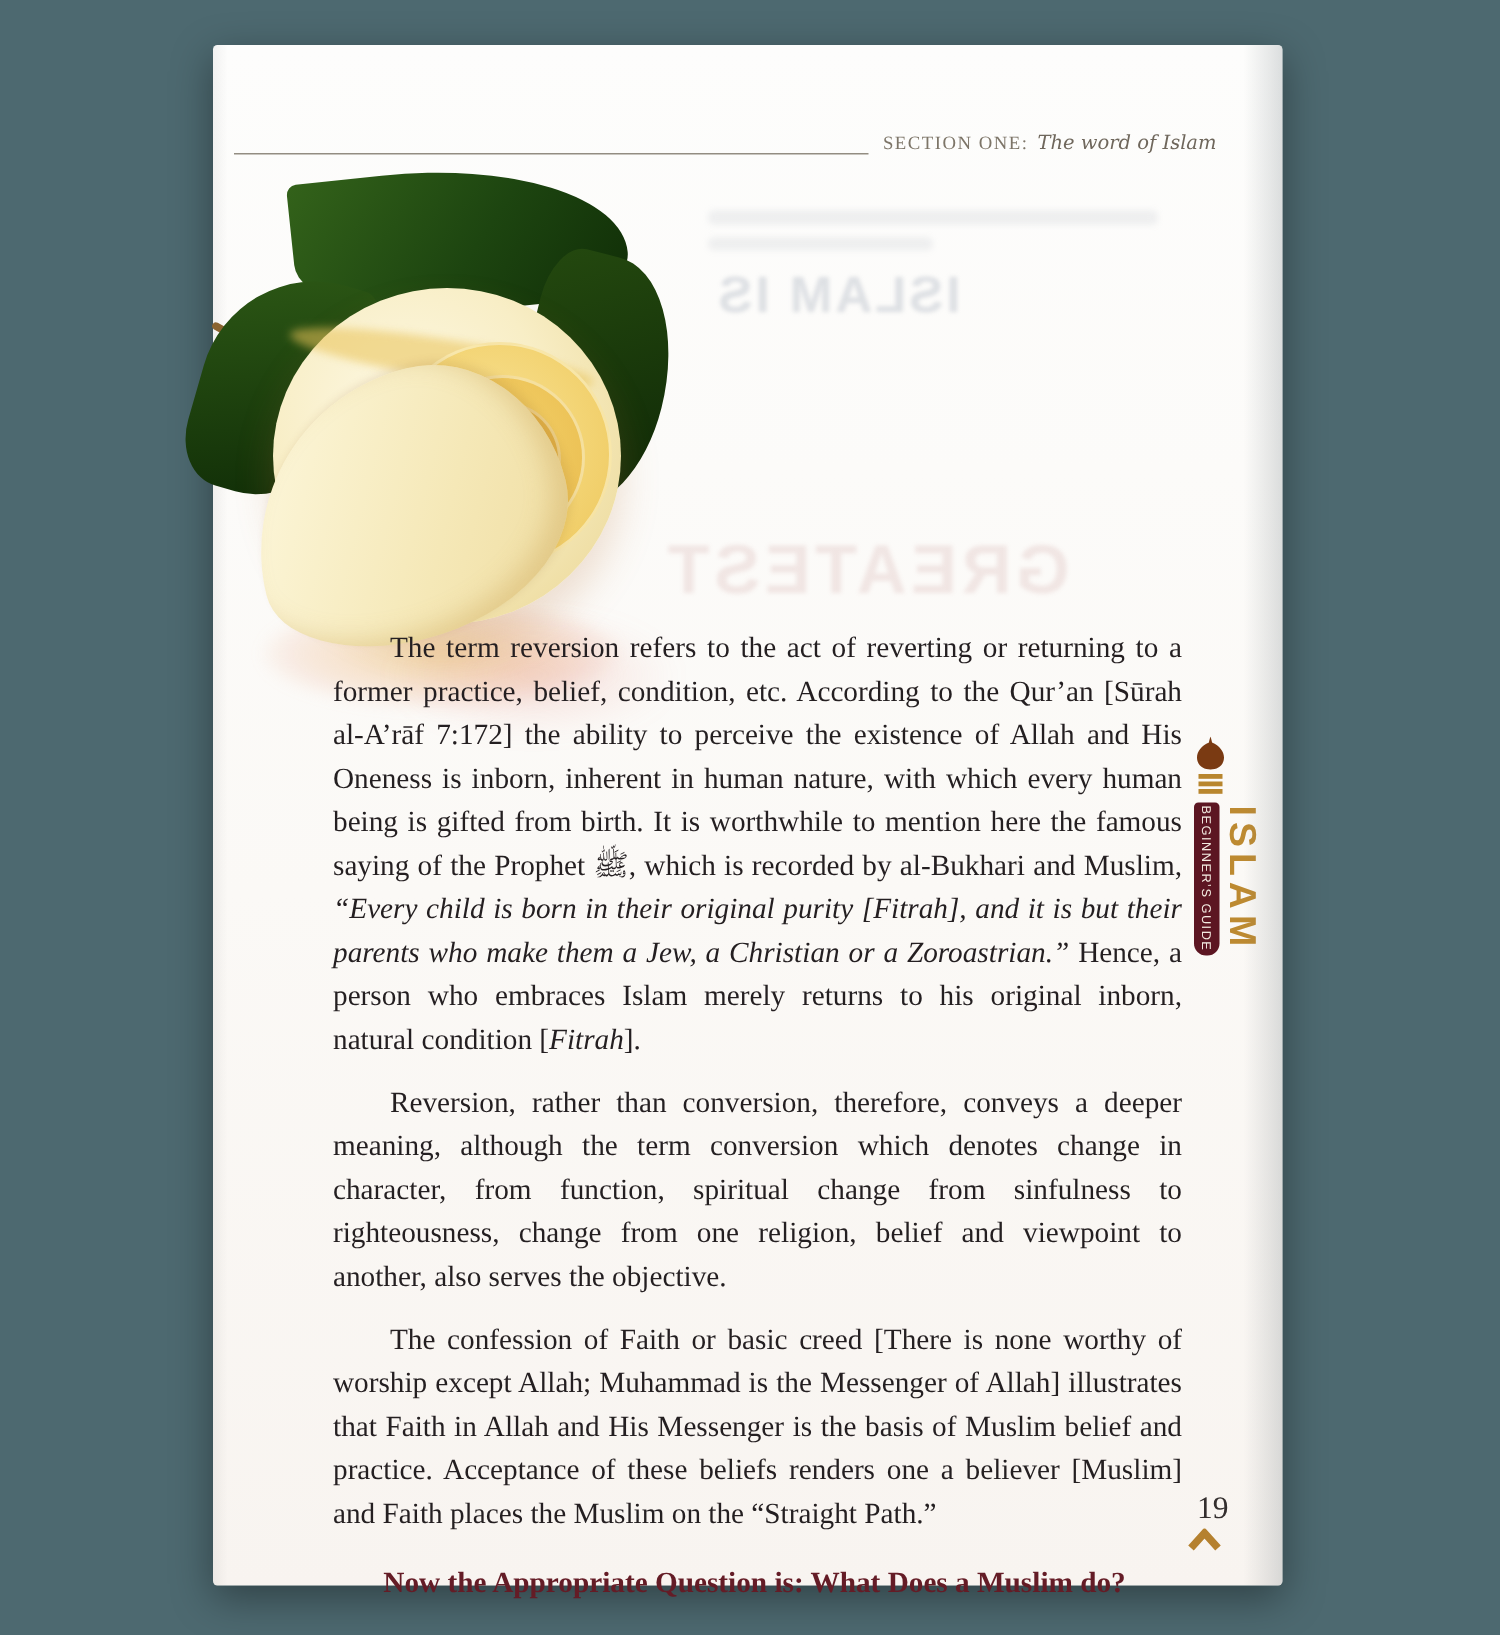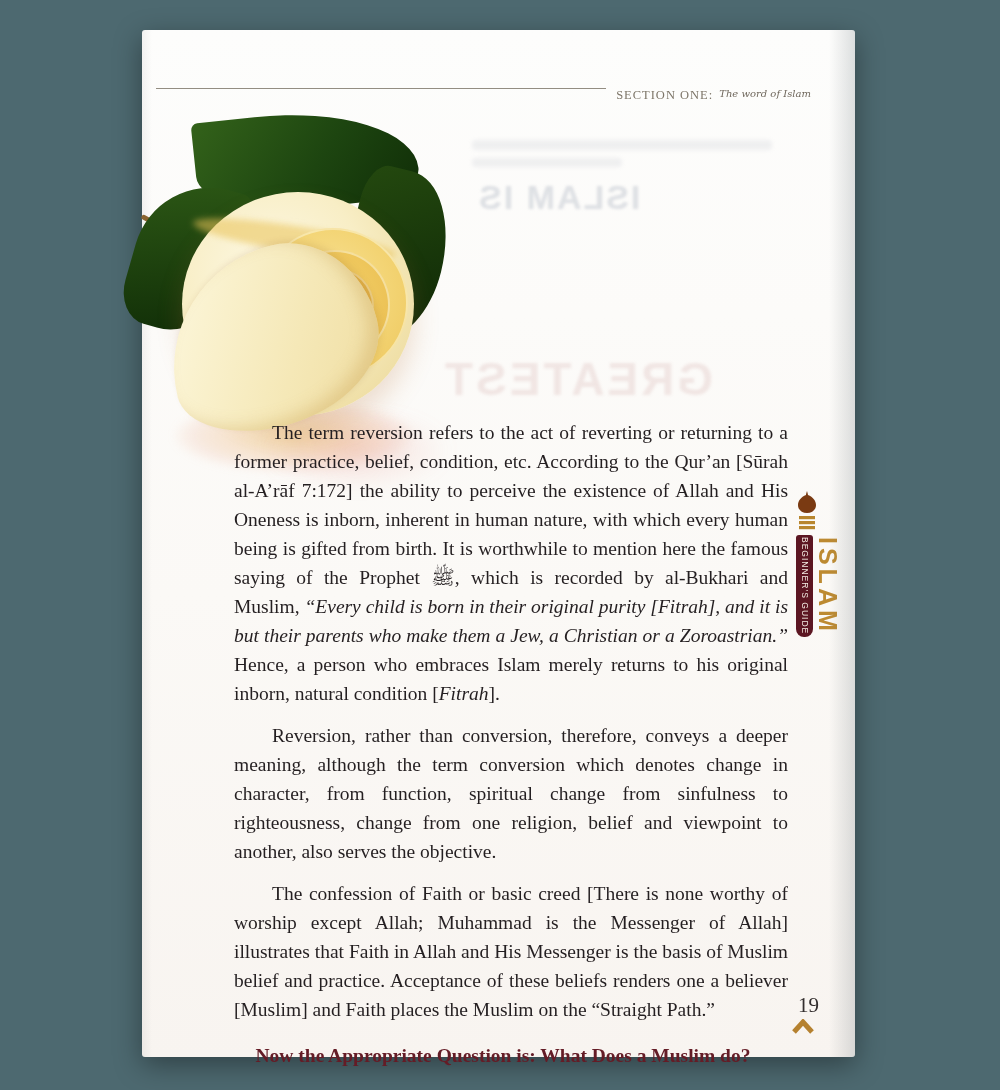"SECTION ONE:" .hdr { align-items: flex-start -> flex-end }
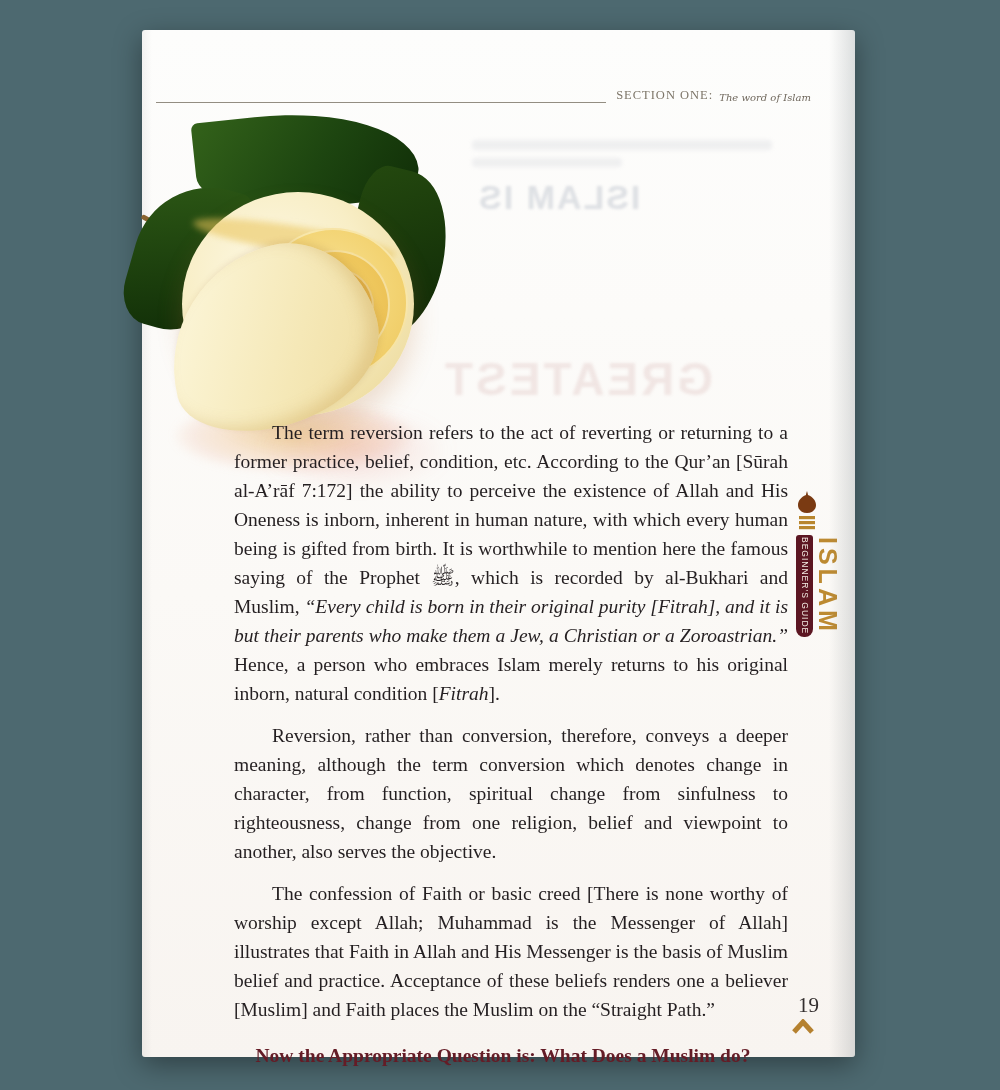"The word of Islam" .hdr .scr { font-size: 10px -> 13px }
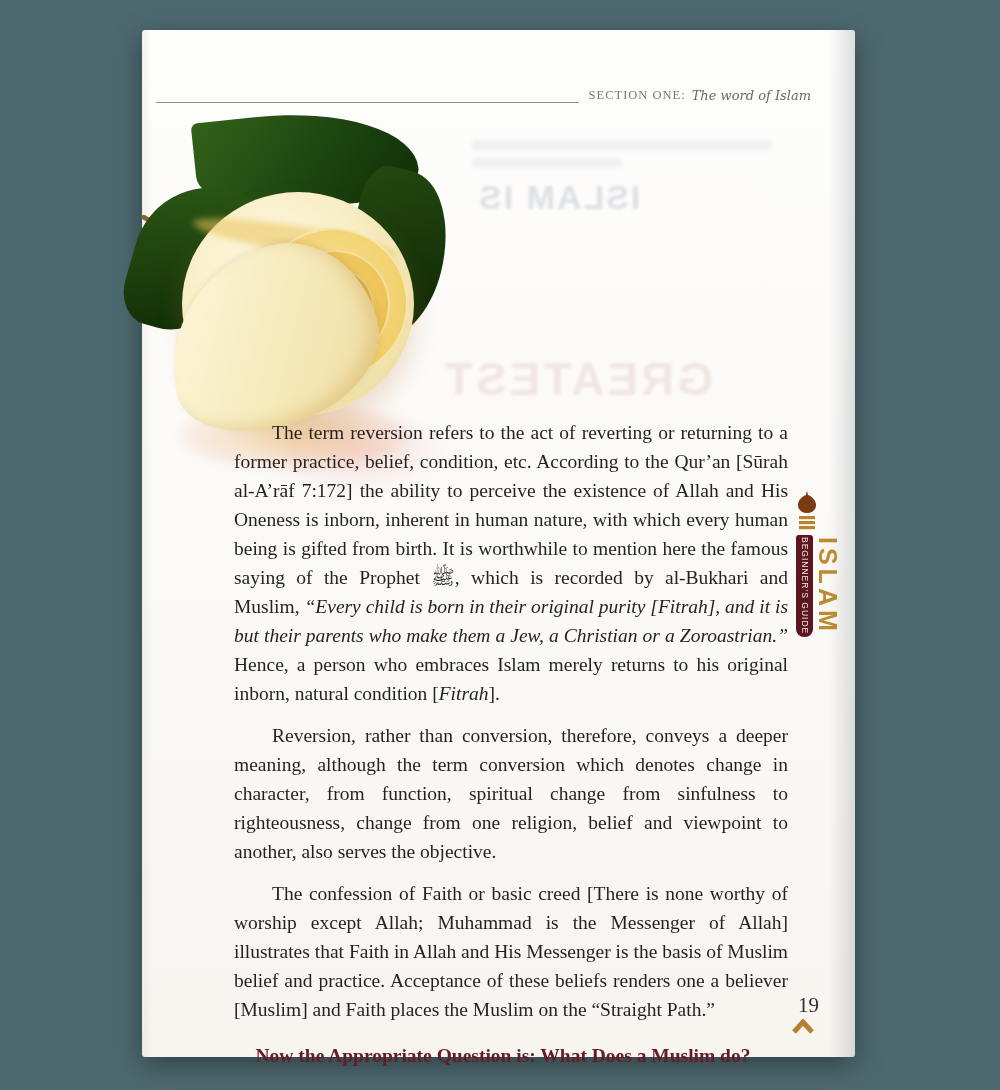"The term reversion refers to" .body-para { margin: 0 0 13px 16px -> 0 0 13px 4px }
